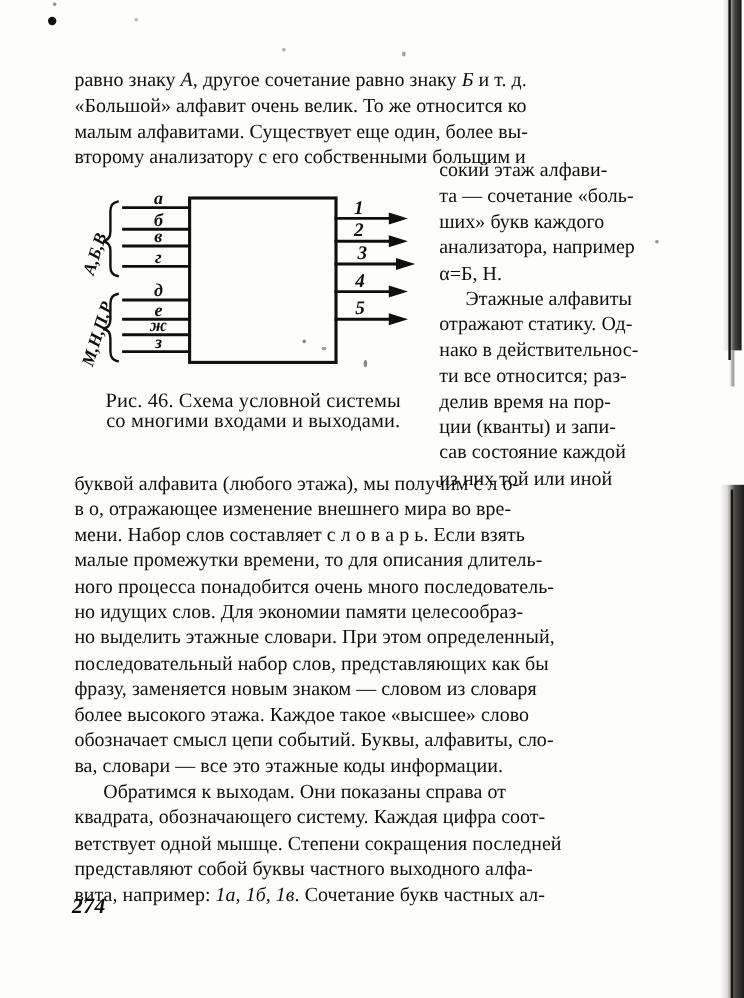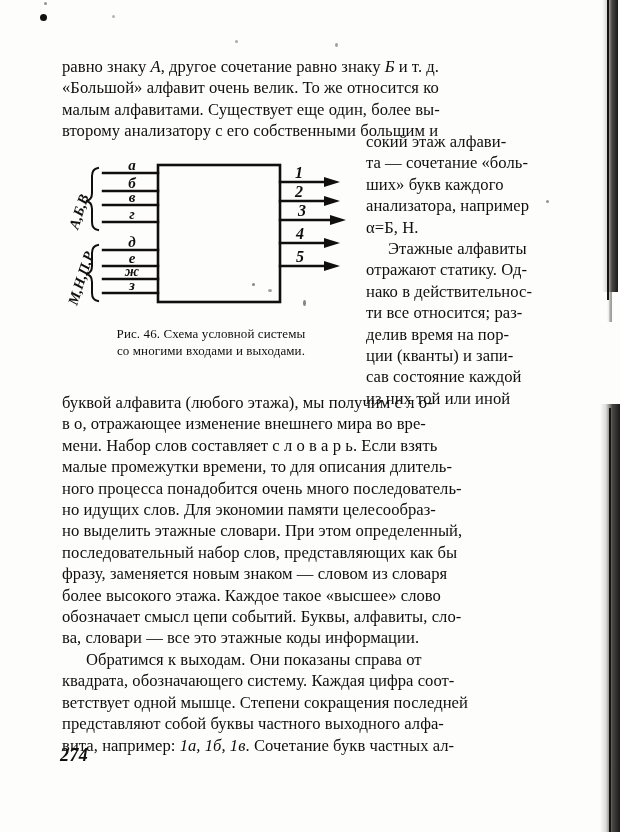"Рис. 46. Схема условной системы" #fig-caption { font-size: 13px -> 17px }
